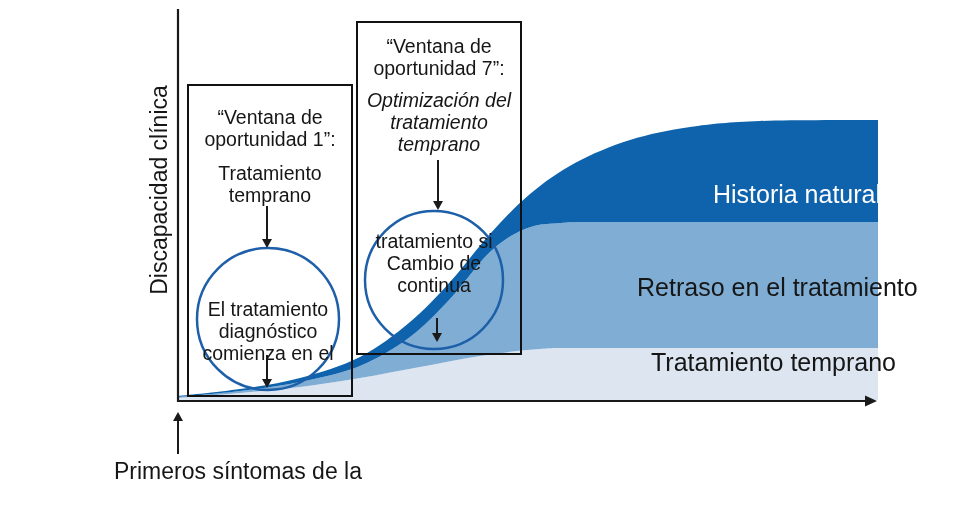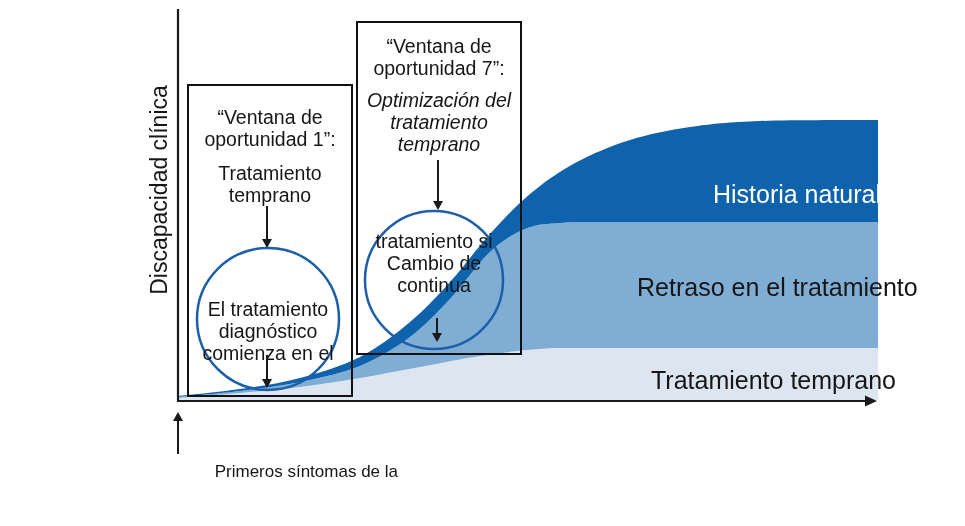"Tratamiento temprano" div.txt { top: 369px -> 351px }
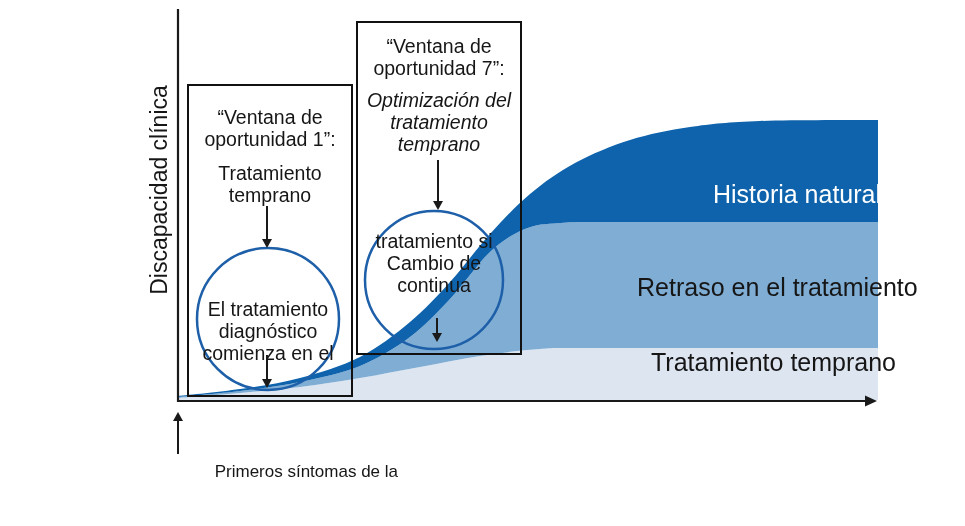"Primeros síntomas de la" .bottom-note { font-size: 17px -> 23px; text-align: right -> center }
